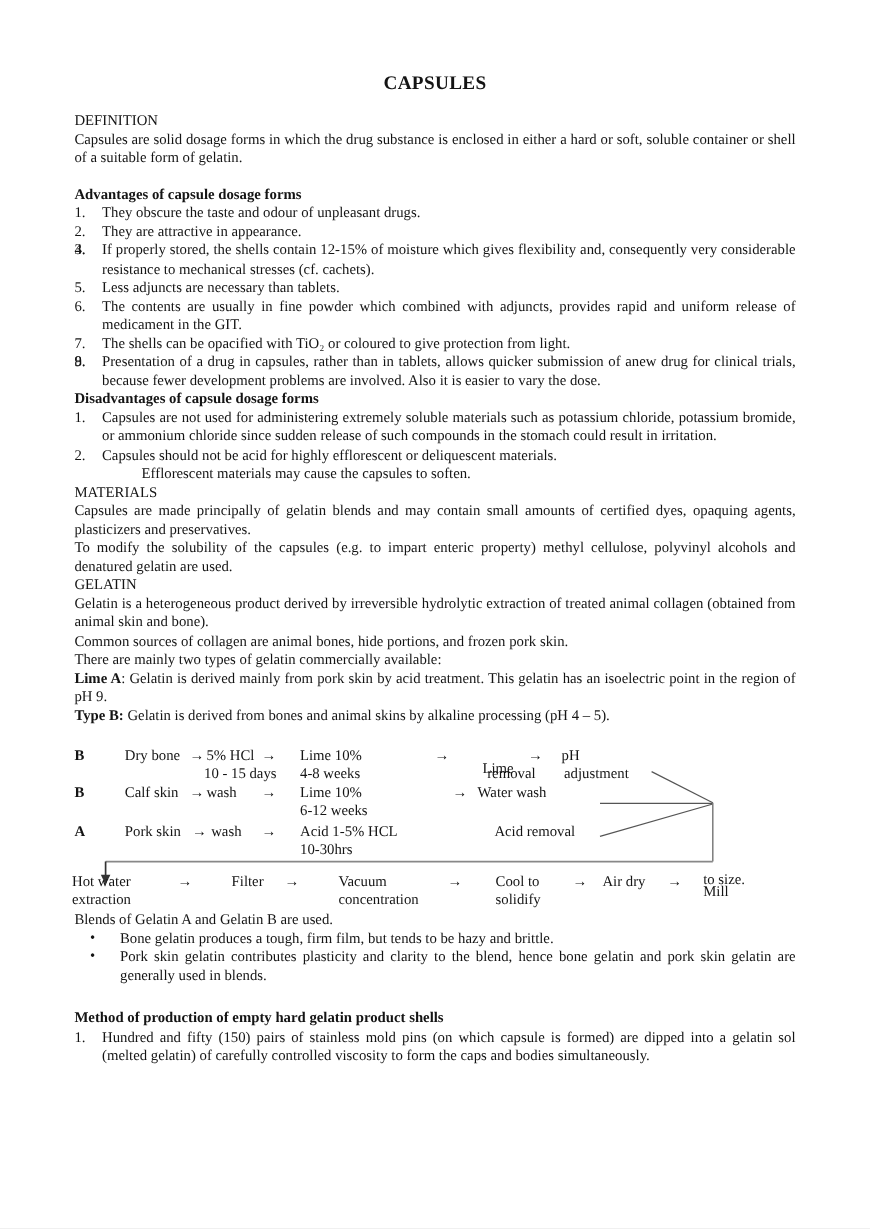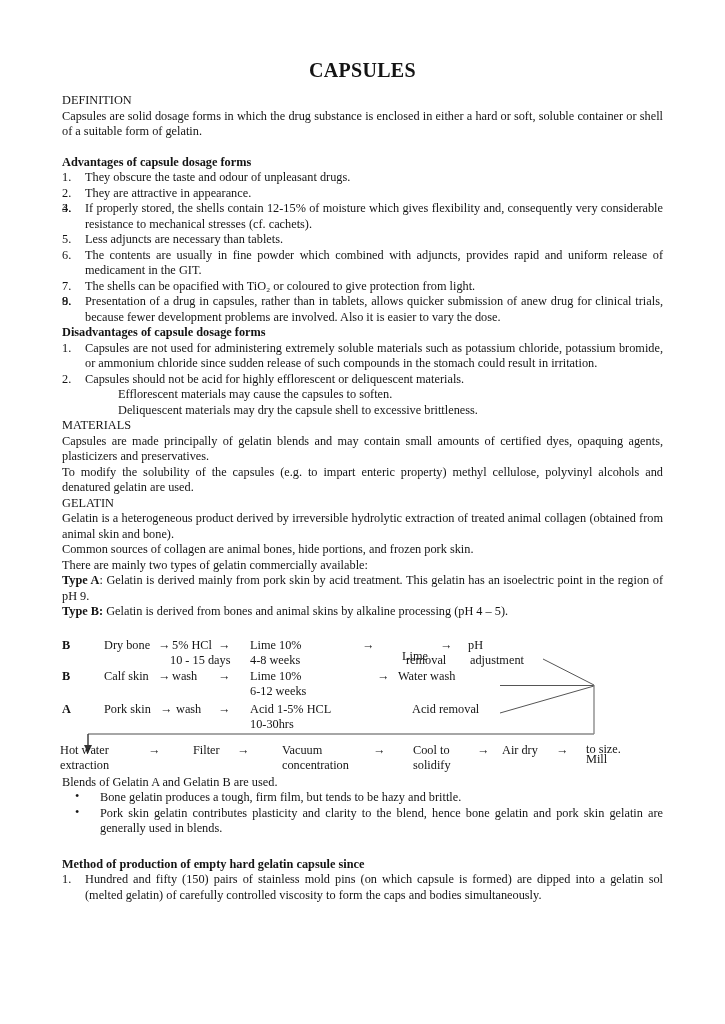"CAPSULES" .title { font-size: 20px -> 16px }
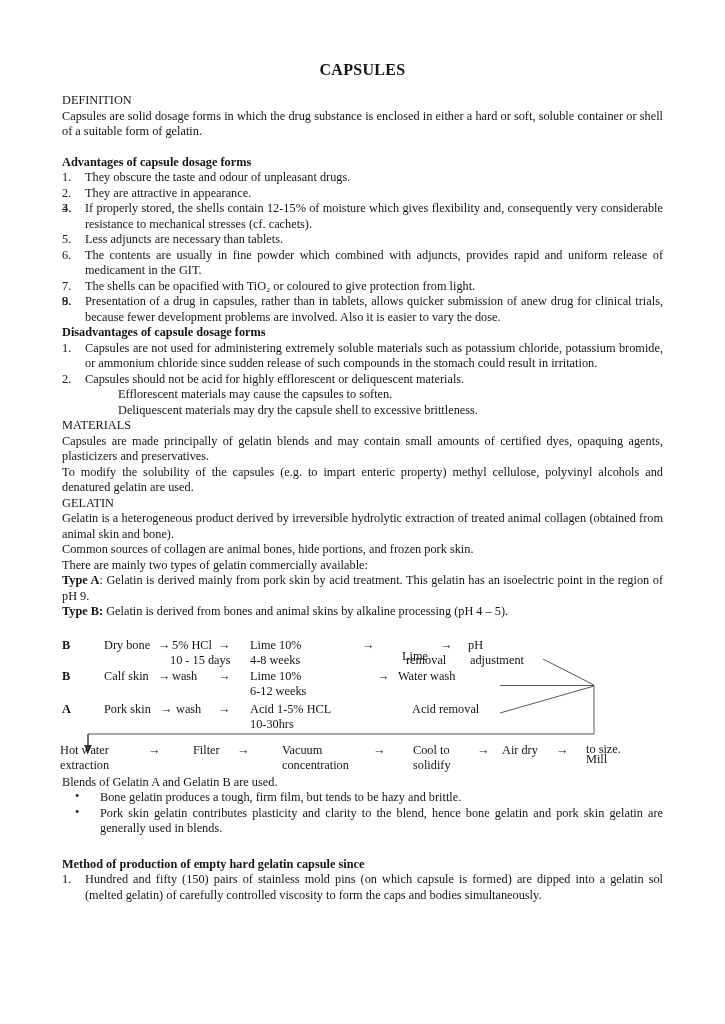"Deliquescent materials may dry the" div.subnote { html: <div>Deliquescent materials may dry the capsule shell to excessive brittleness.</div> -> none }
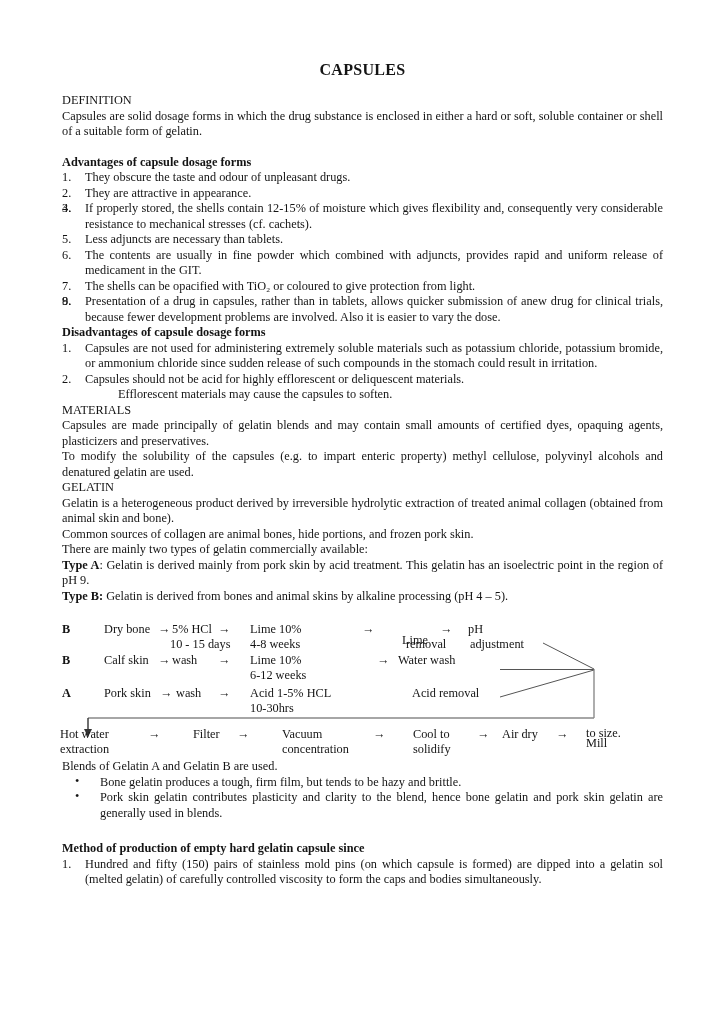"Type A" b.inl { text: Type -> Lime }
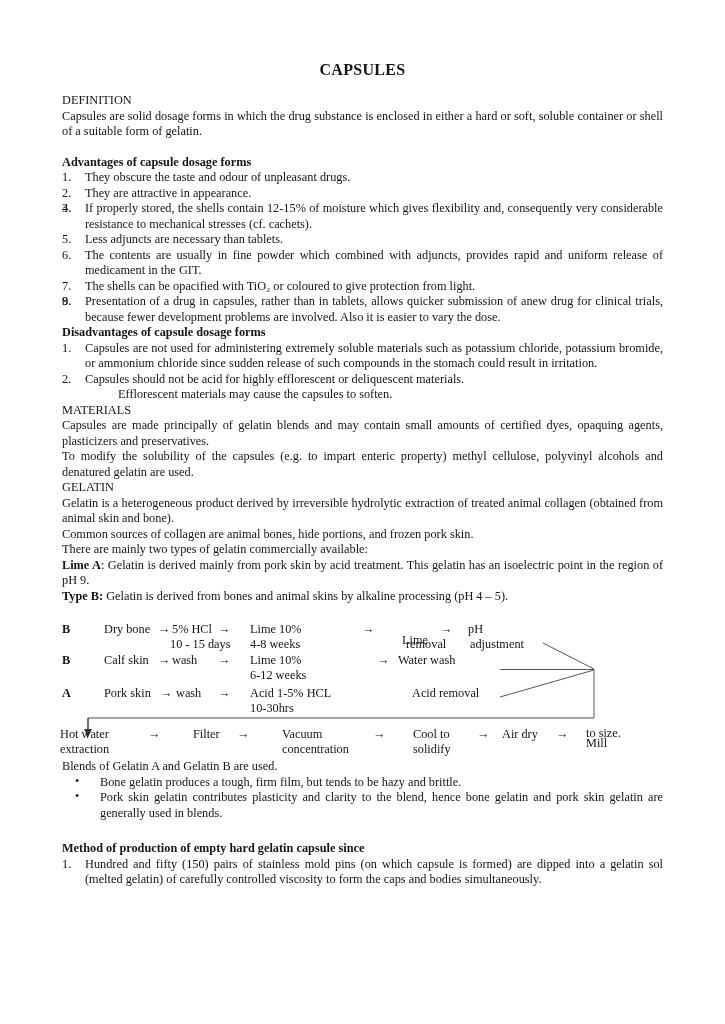"Method of production of empty" div.method-head { text: capsule since -> product shells }
